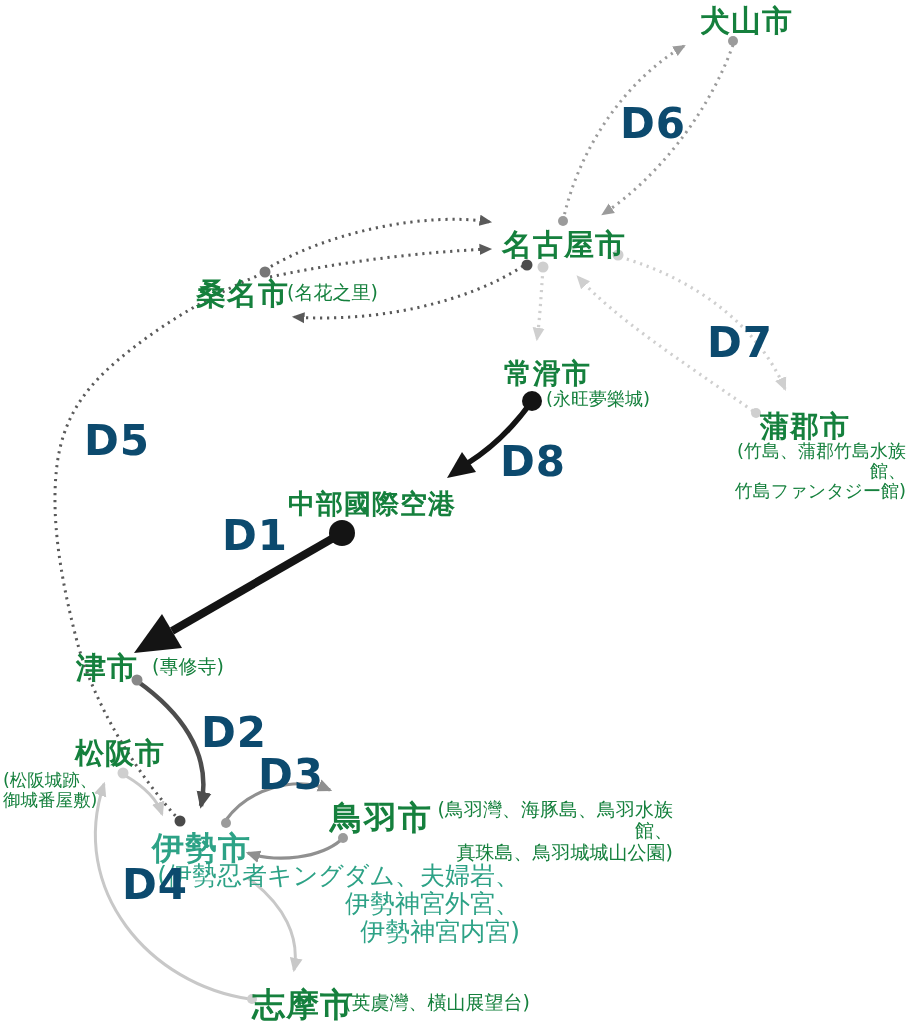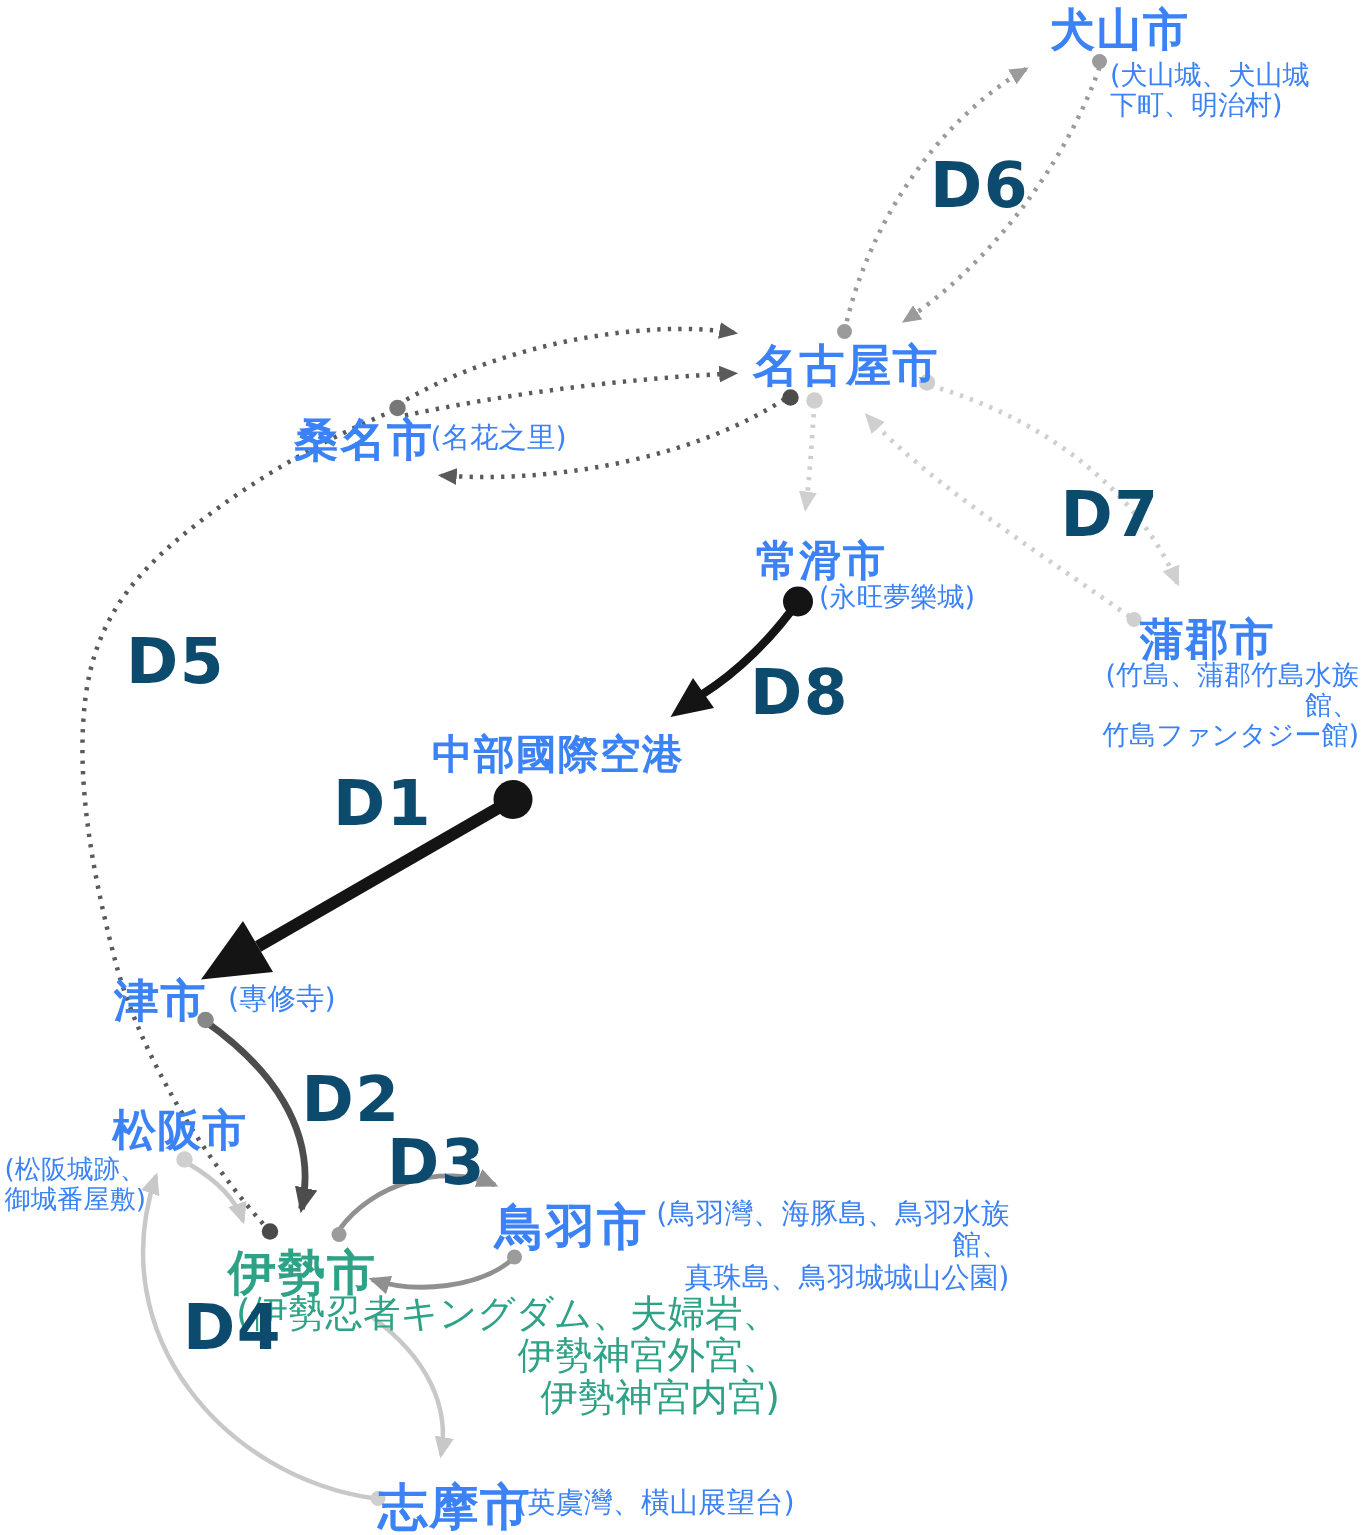"犬山市" .label { color: #3b82f6 -> #15803d }
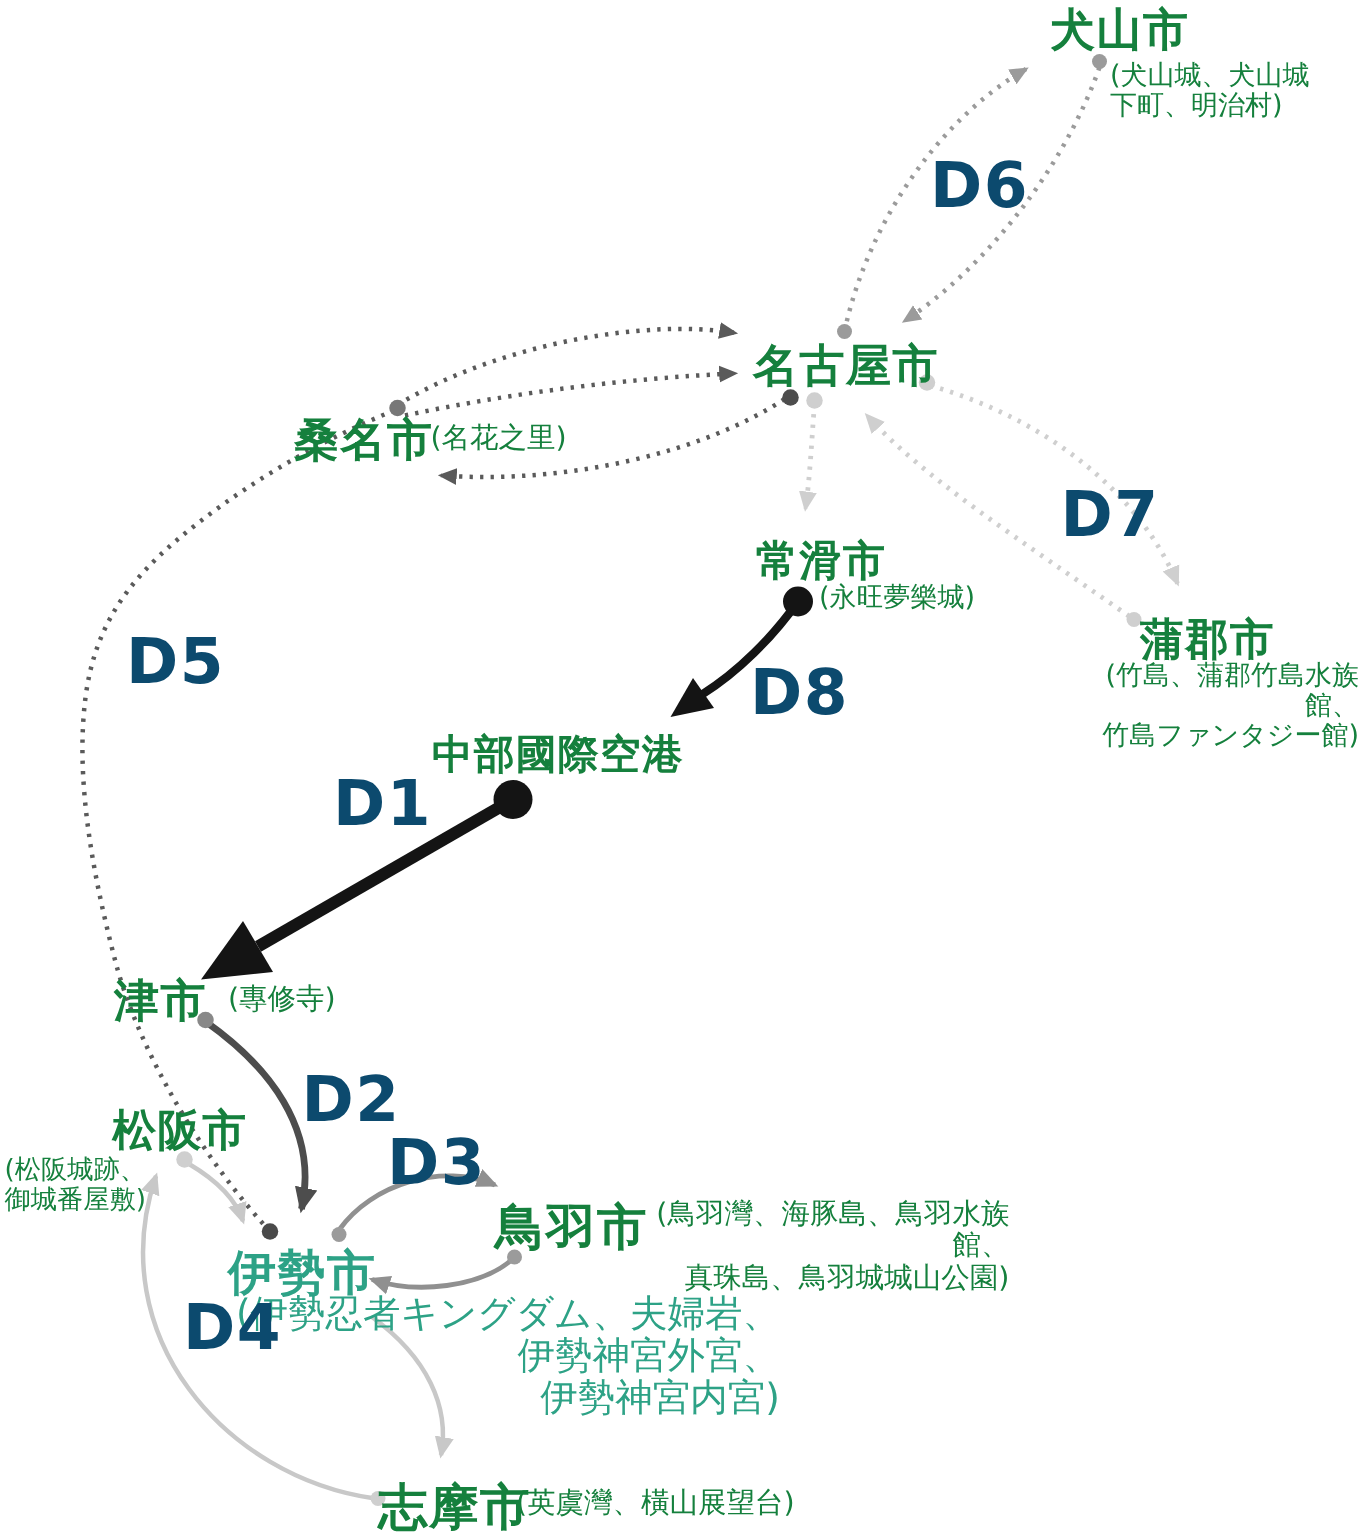"(犬山城、犬山城" div.label { html: <div>(犬山城、犬山城 下町、明治村)</div> -> none }
